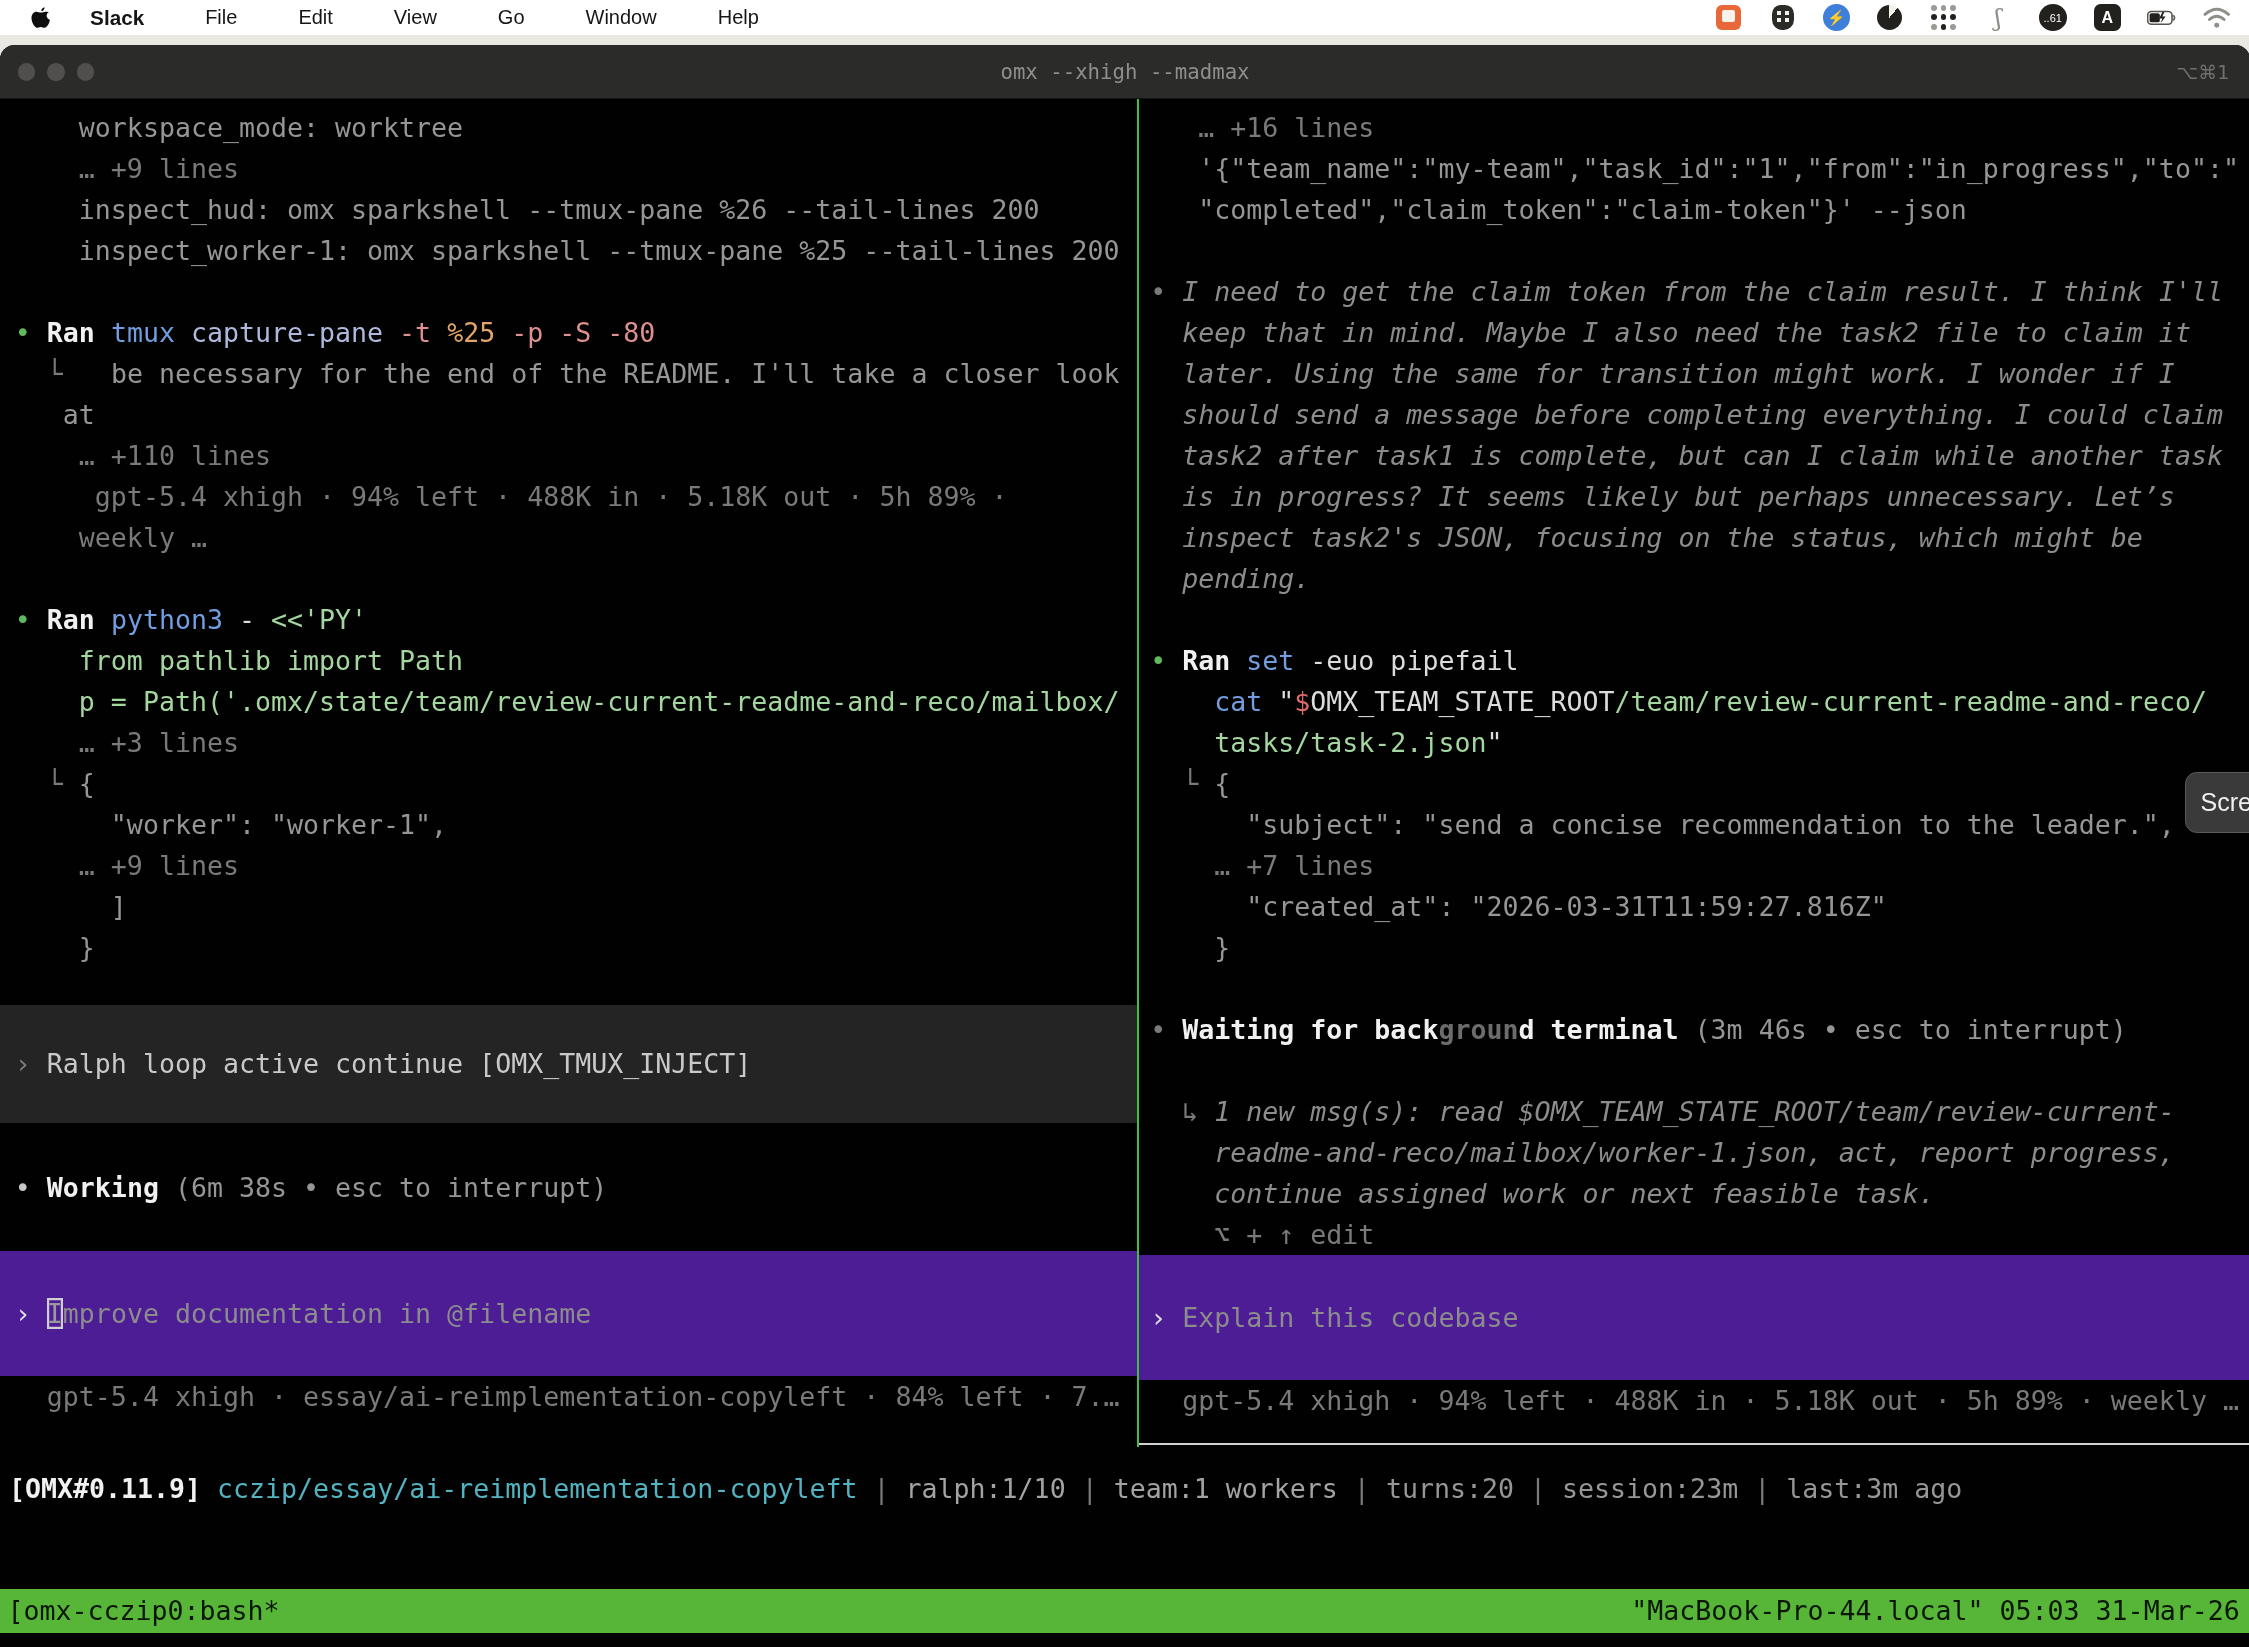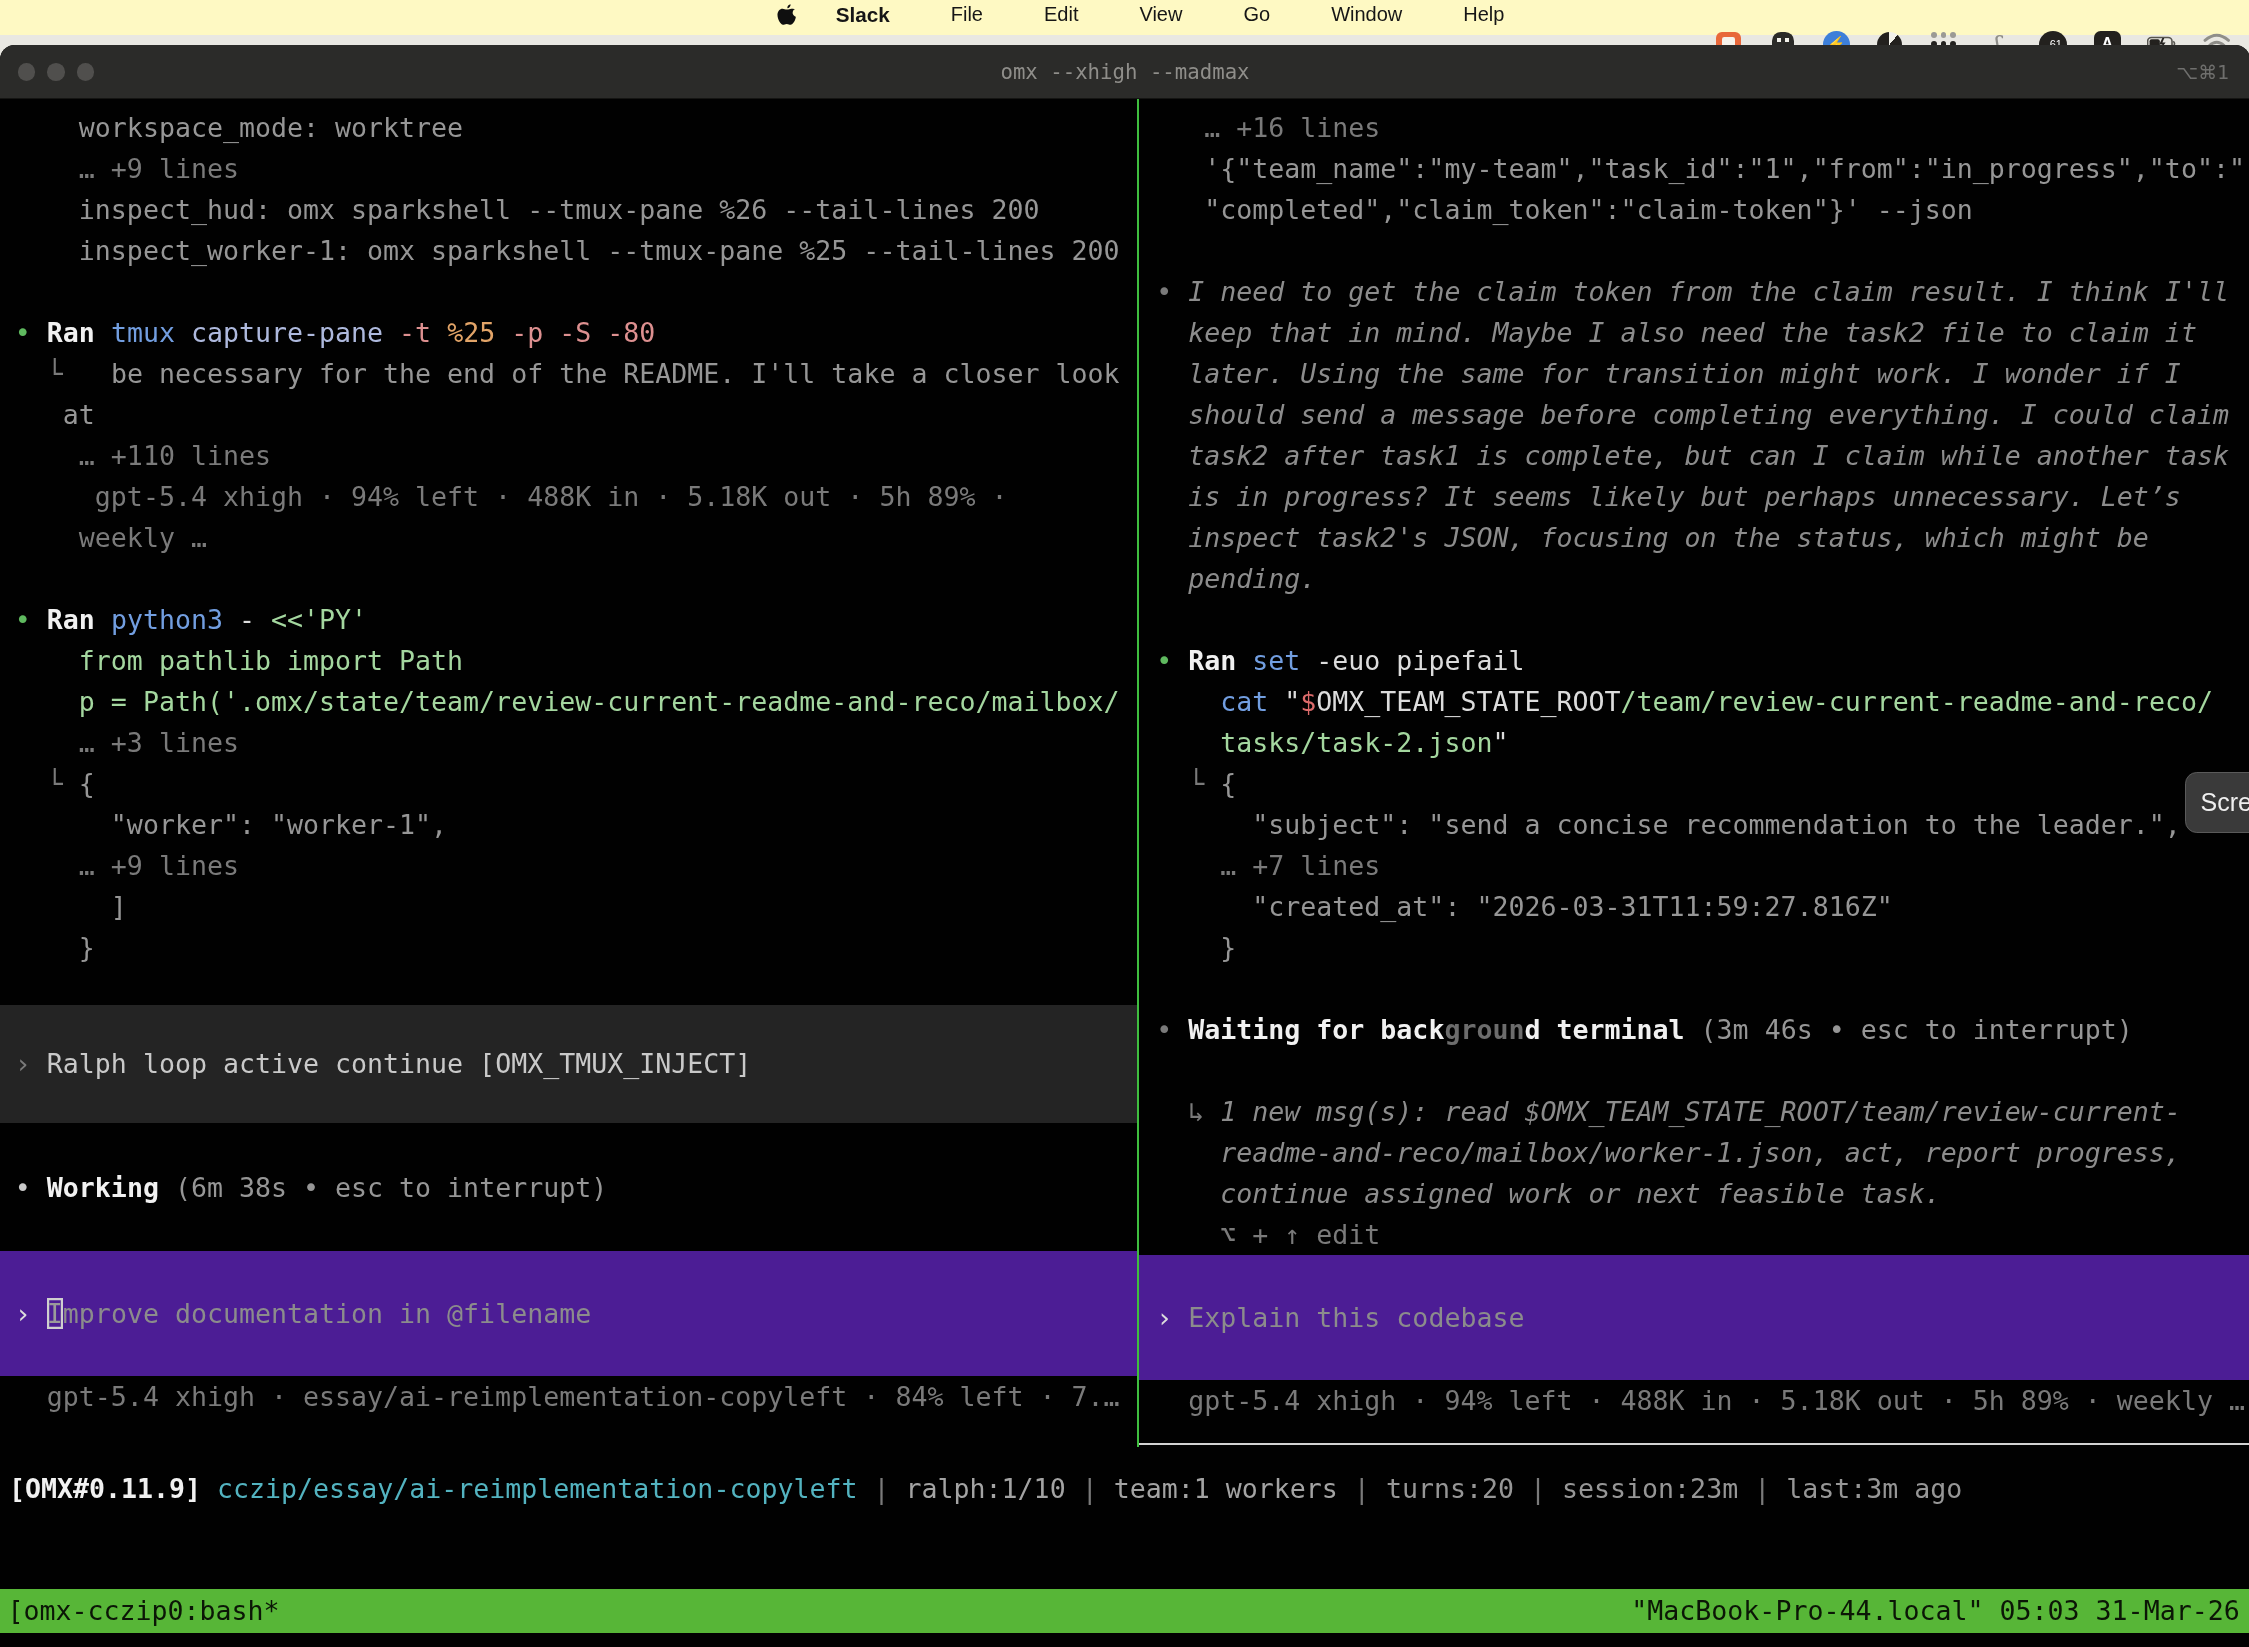"Slack" .menubar { background: #fef9c3 -> #ffffff; flex-direction: column -> none }
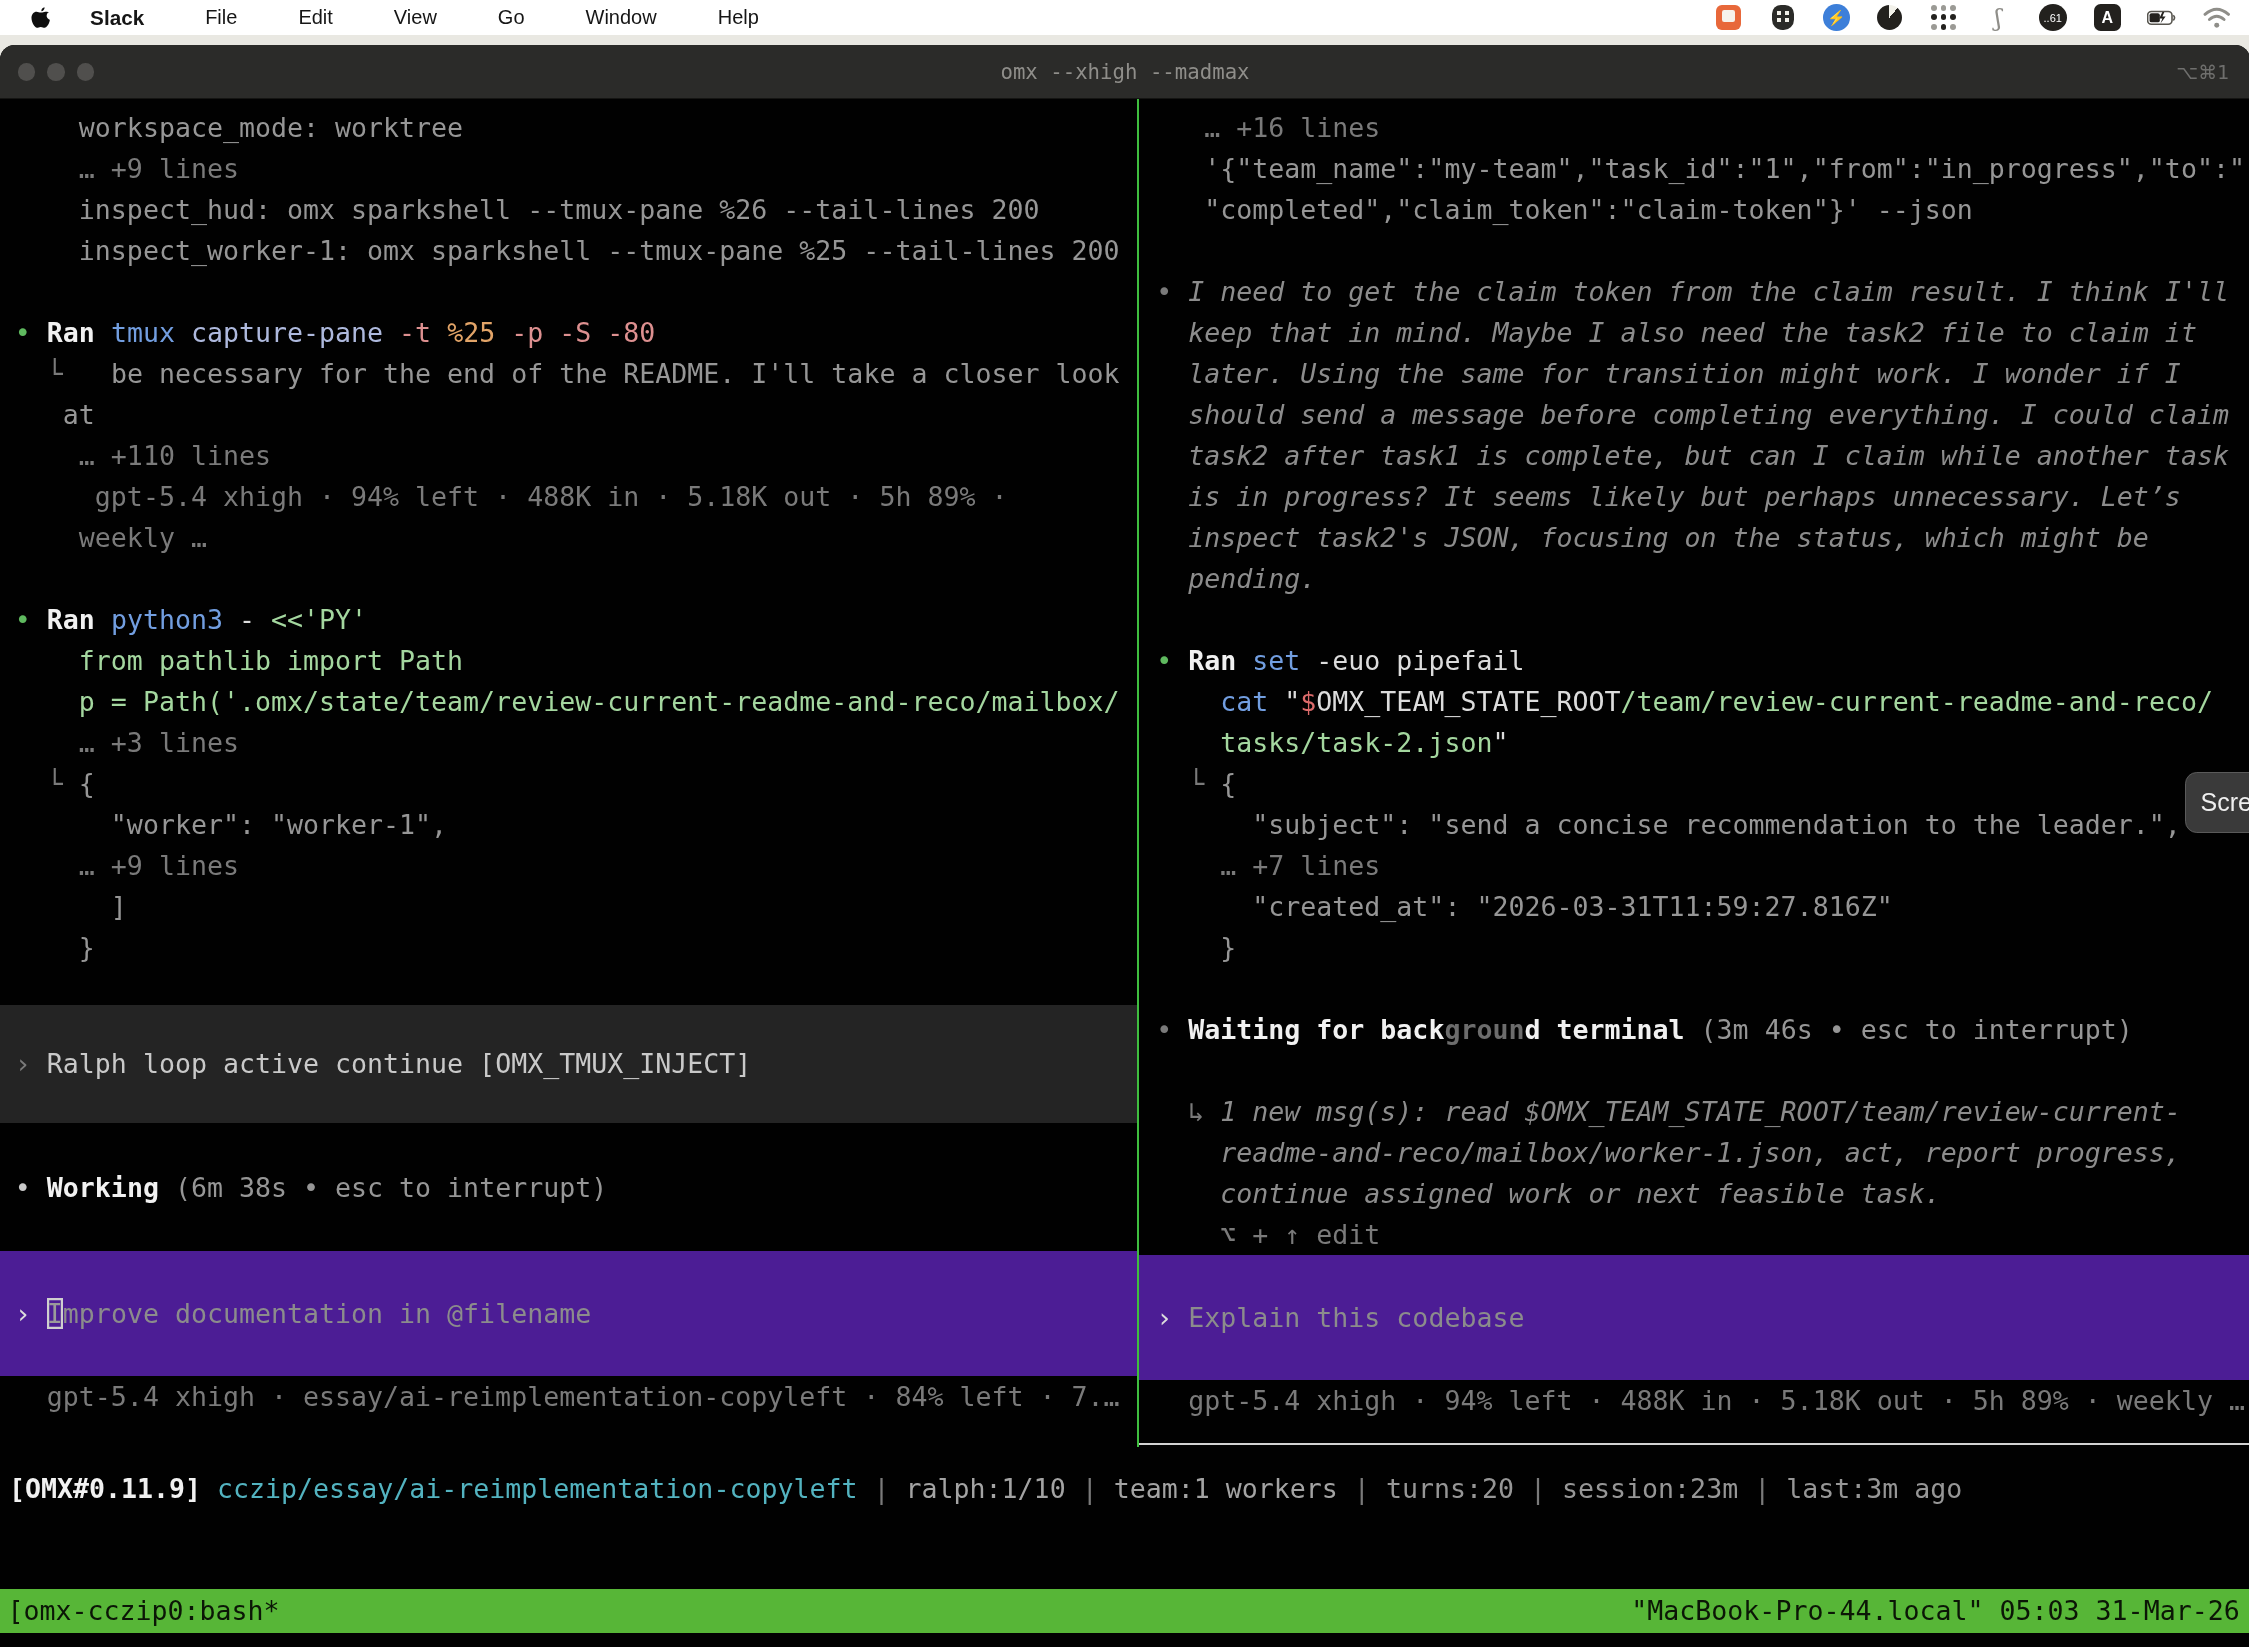"… +16 lines" .pane-right .tl { padding-left: 17px -> 11px }
